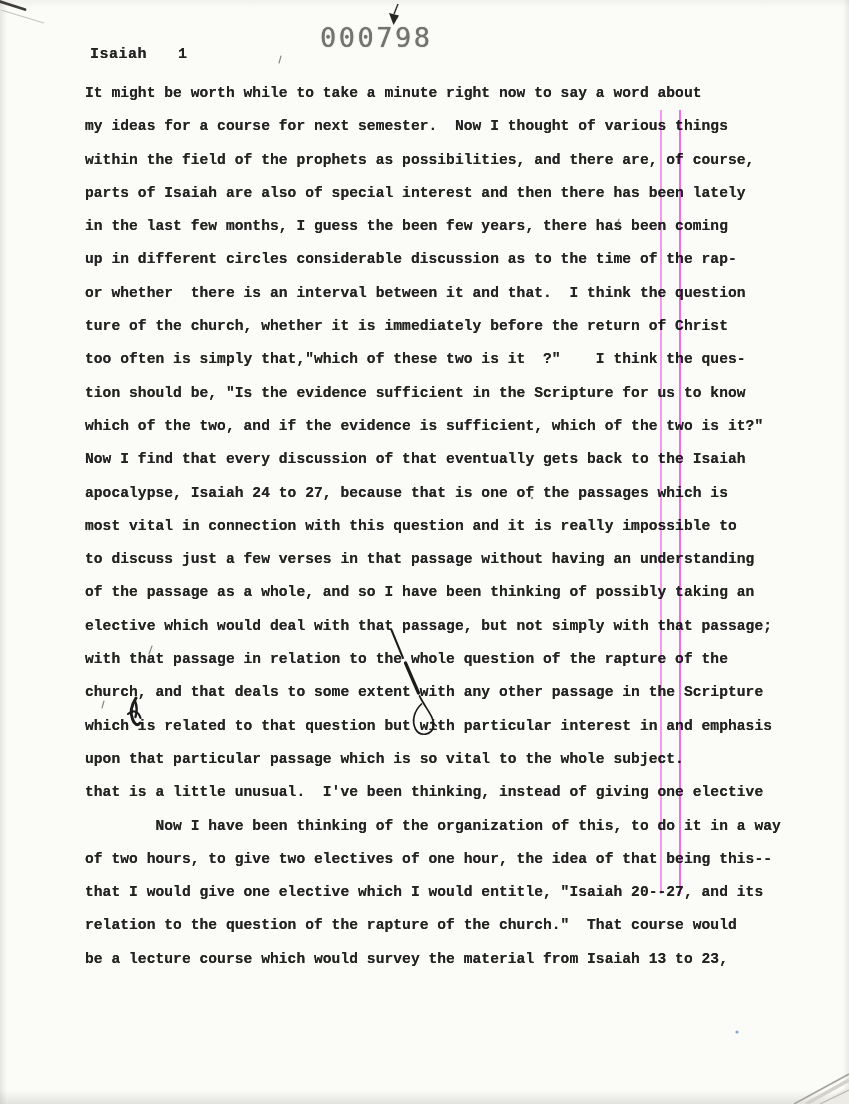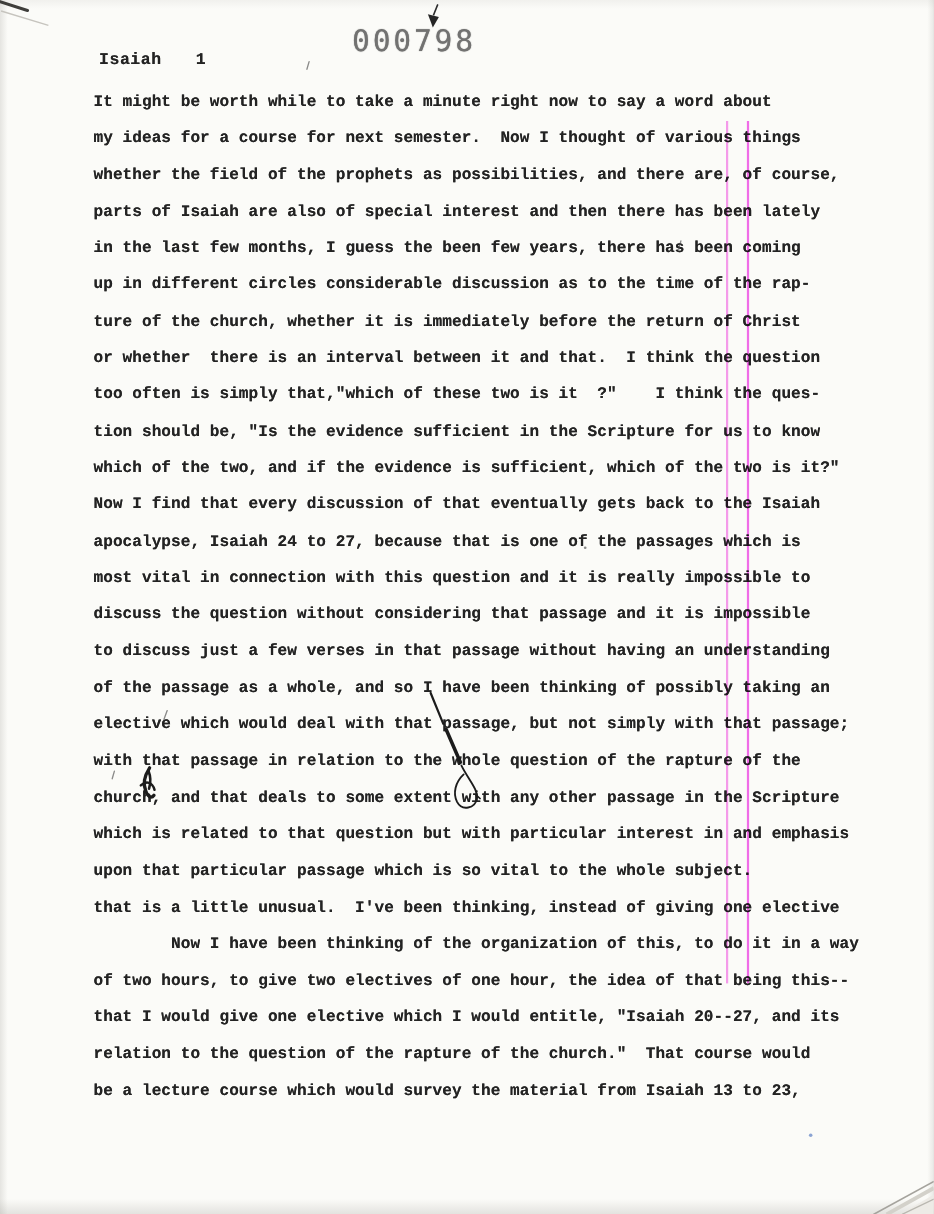"whether the field of the" div.line { text: whether -> within }
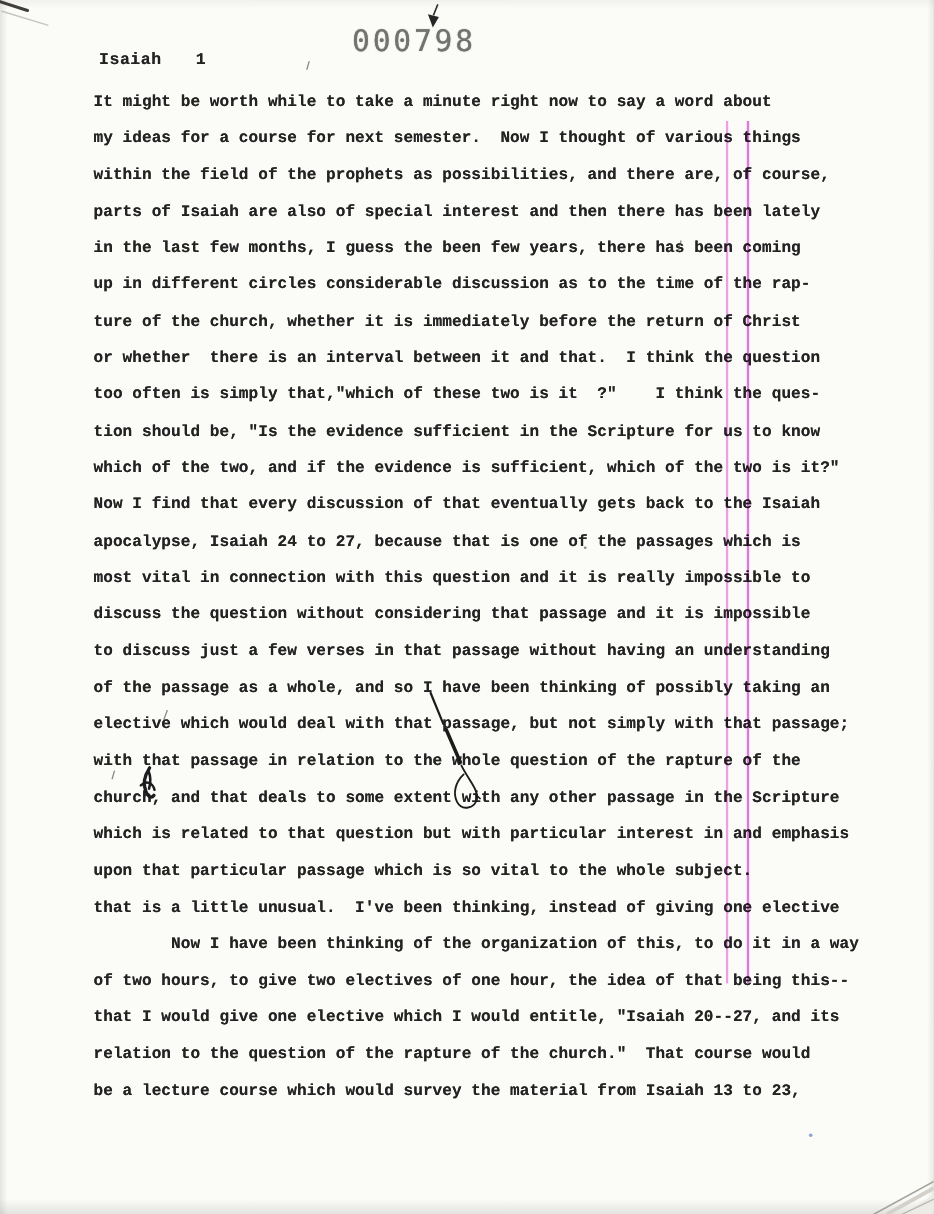"ture of the church, whether" div.line { order: before "or whether there is an" -> after "or whether there is an" }
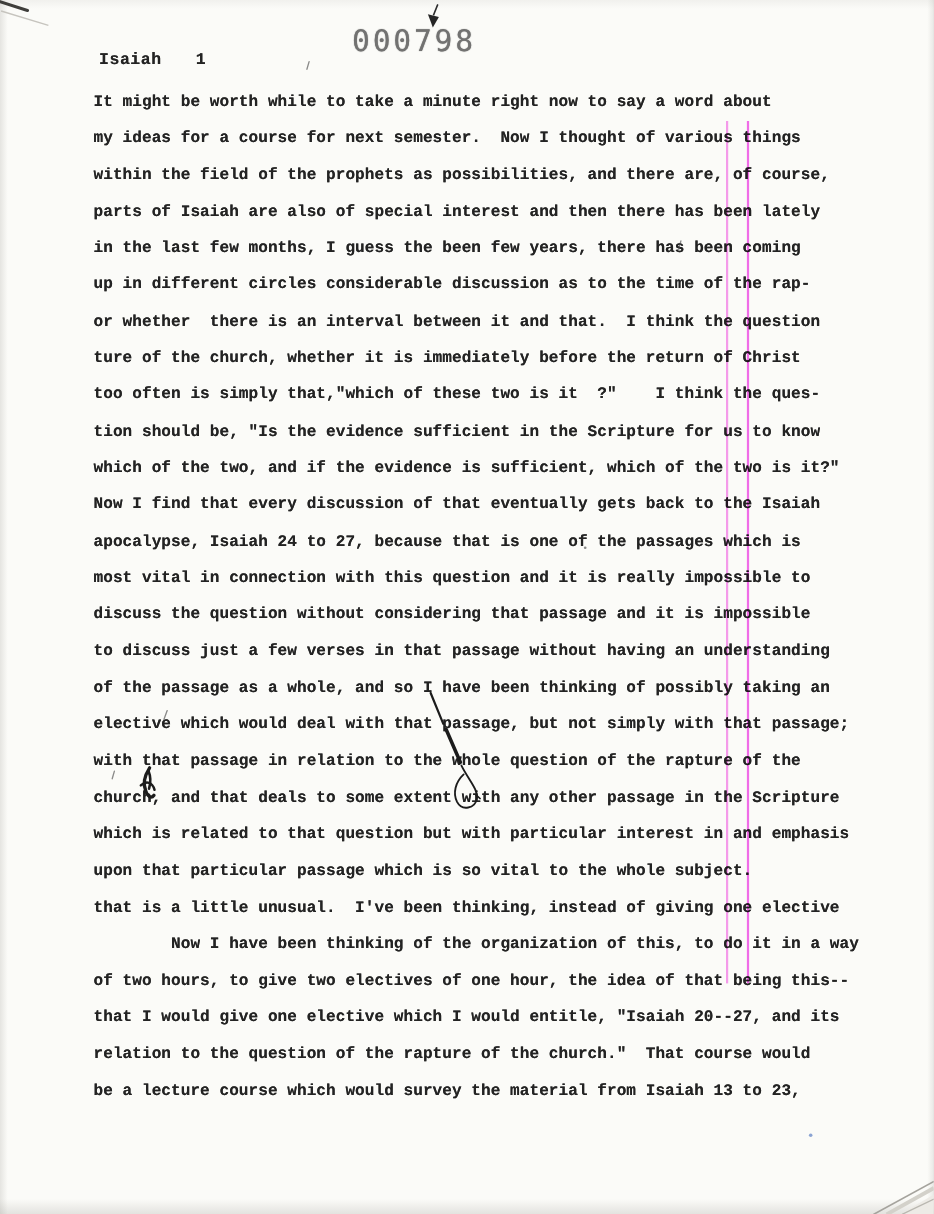"discuss the question without considering" div.line { html: <div>discuss the question without considering that passage and it is impossible</div> -> none }
